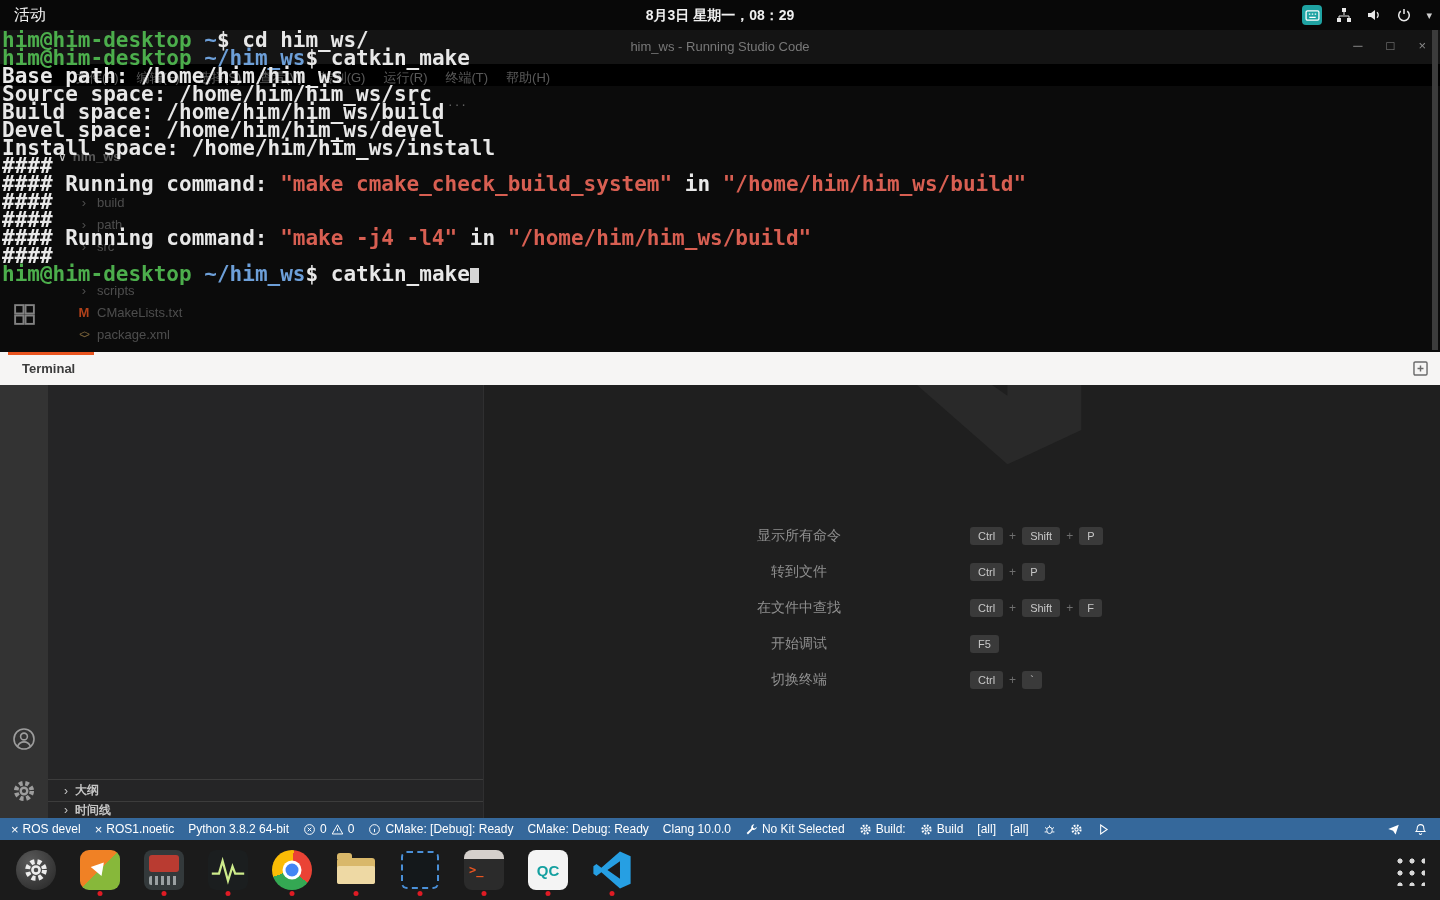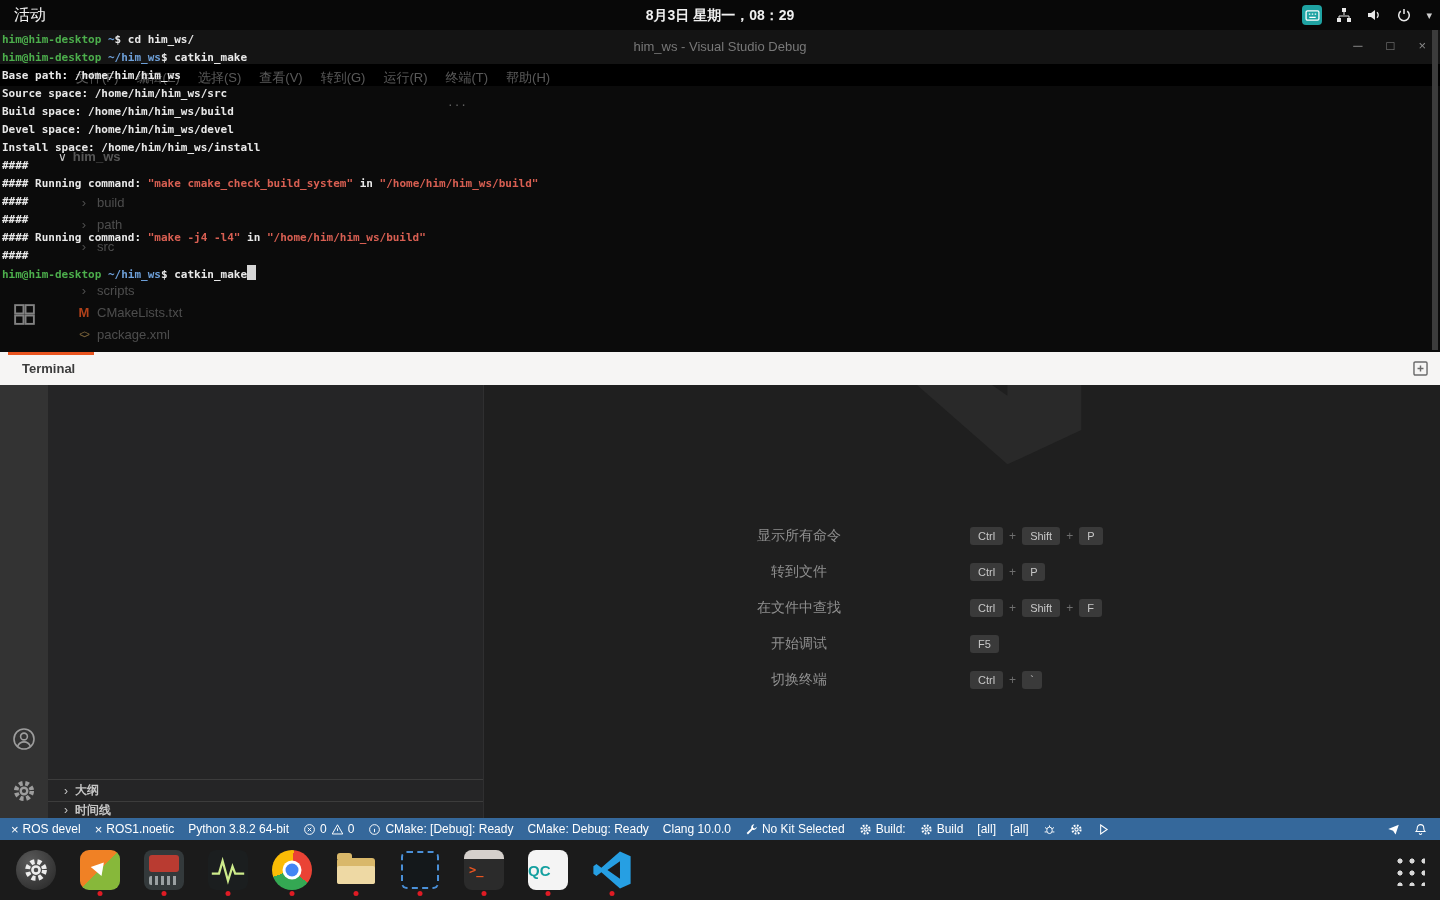"him@him-desktop ~$ cd him_ws/" #term-lines { font-size: 11px -> 21px }
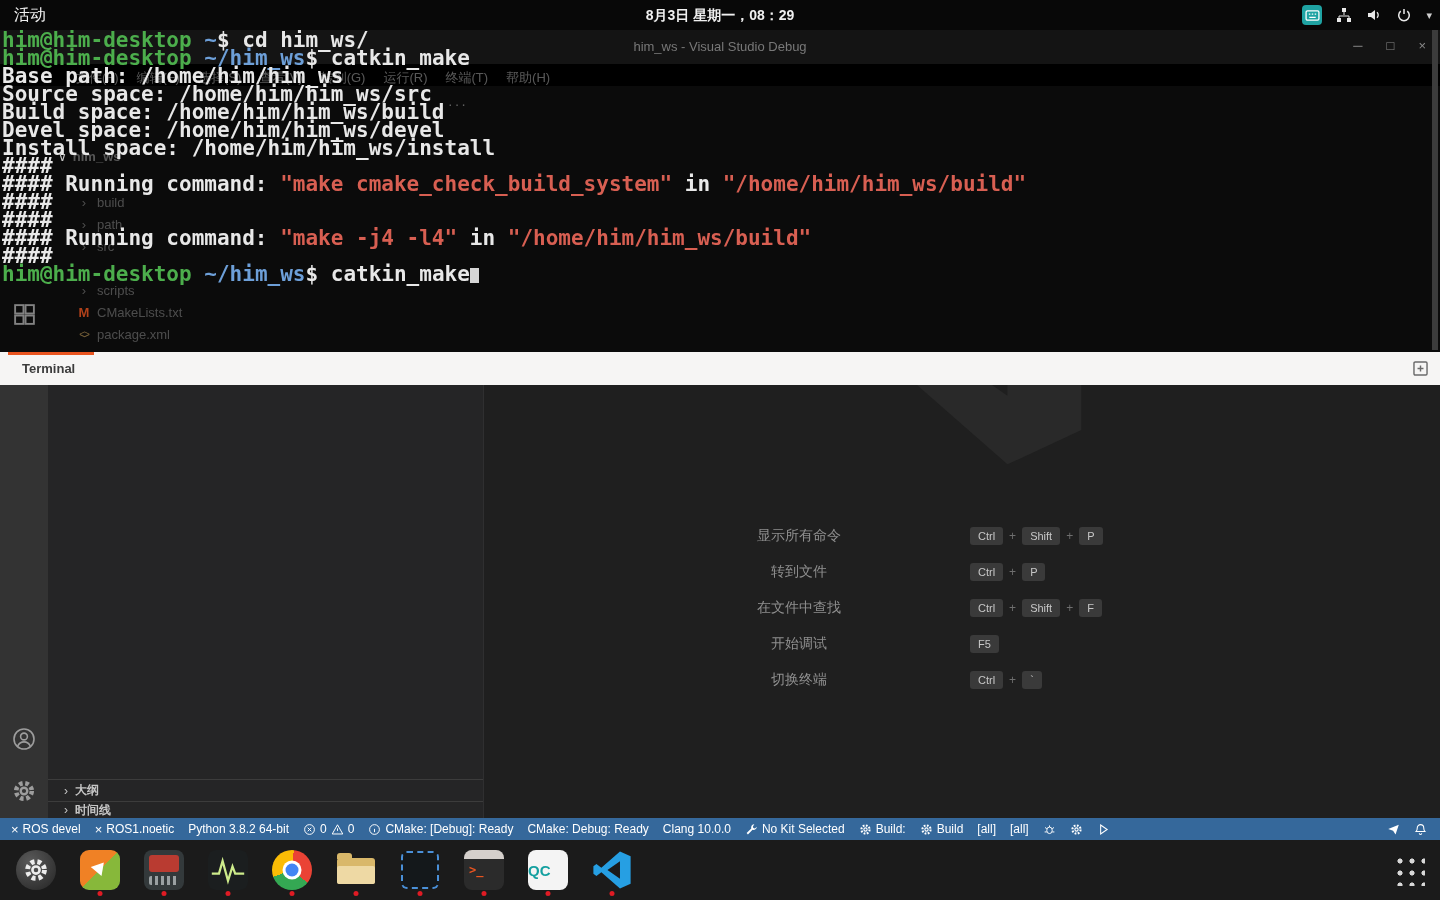"him_ws - Visual Studio Debug" div.f-title { text: Visual Studio Debug -> Running Studio Code }
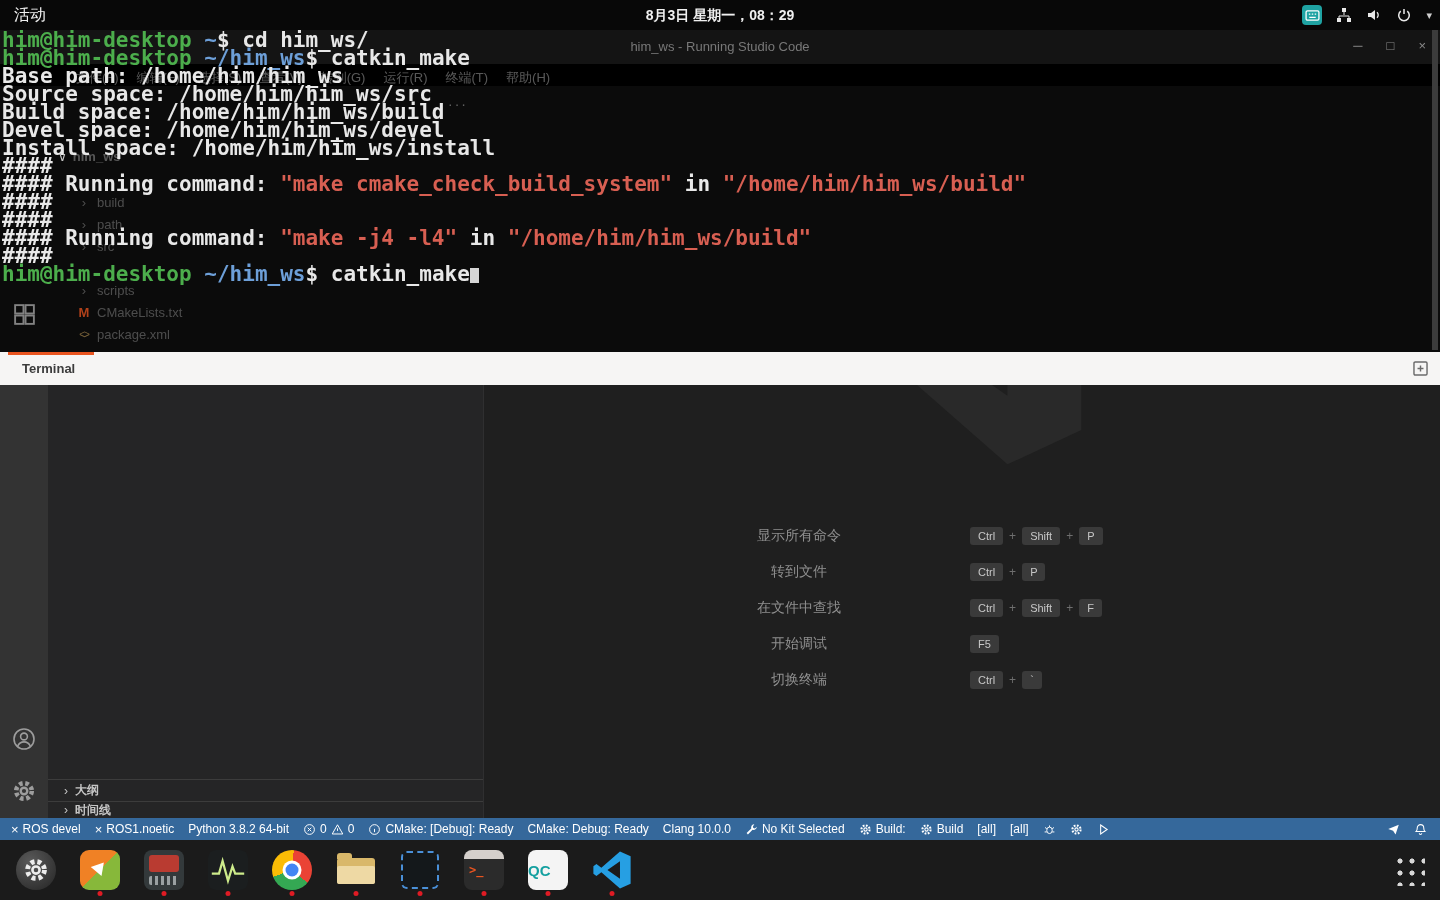"QC" .ic-qgc { justify-content: flex-start -> center }
